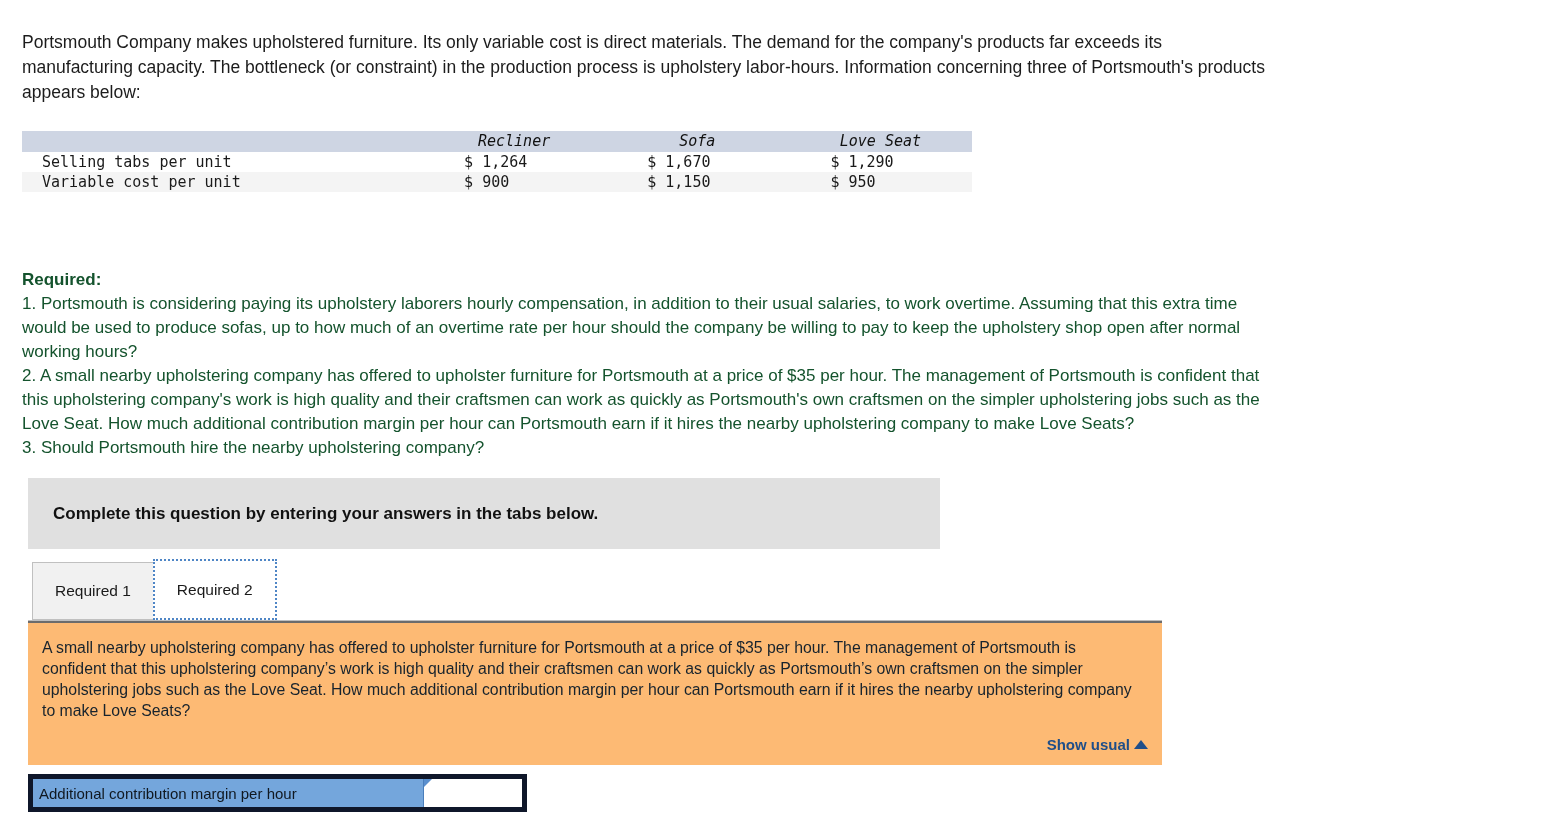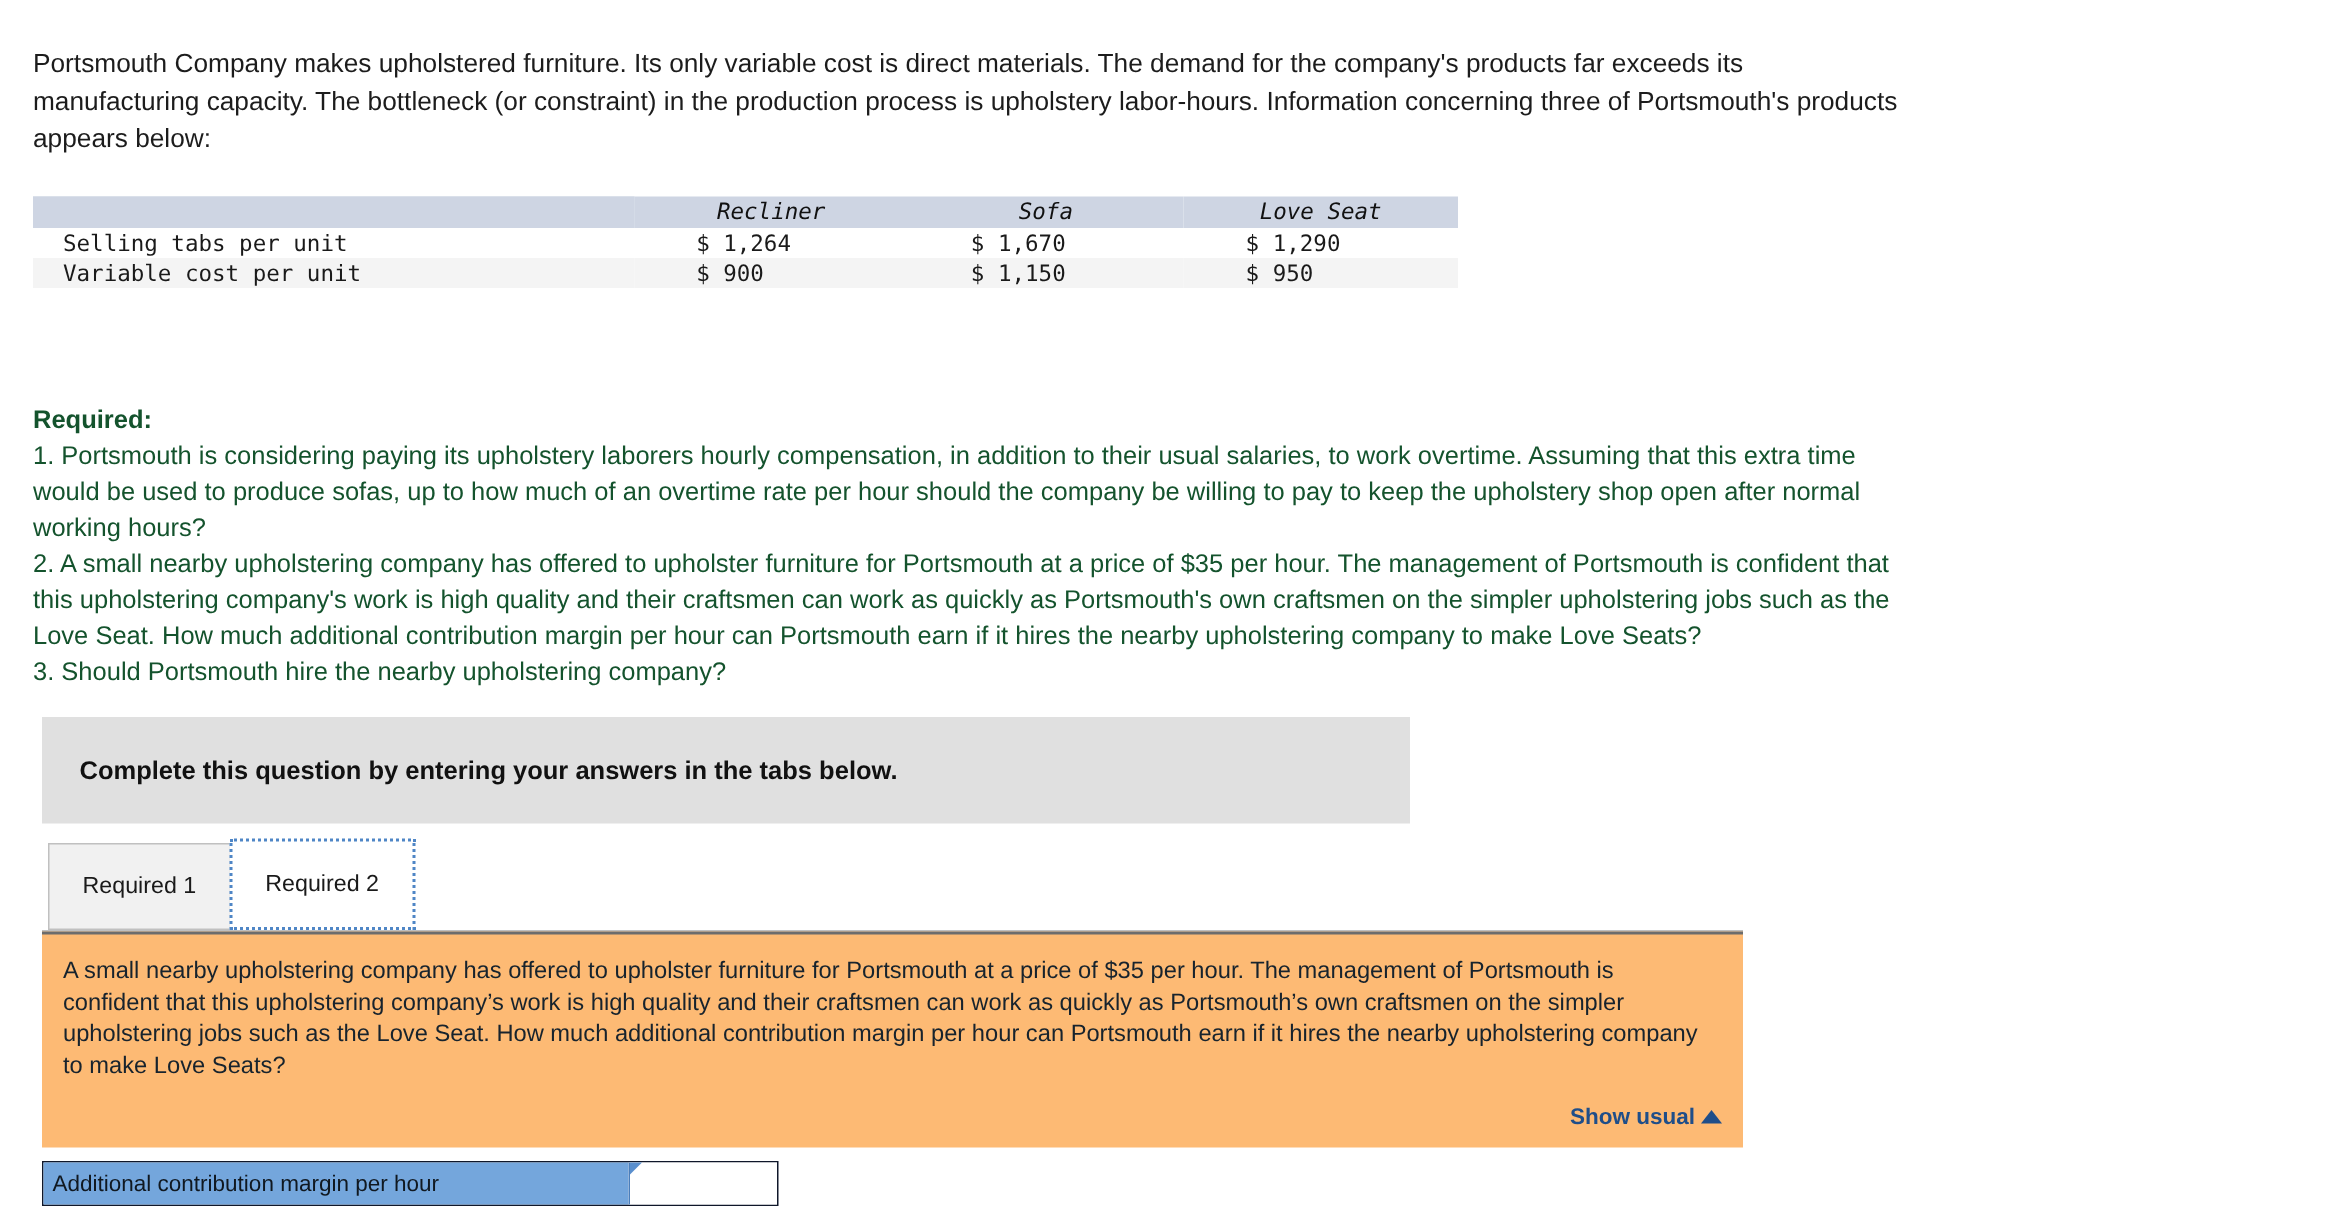"Additional contribution margin per hour" .answer-row { border: 1px solid #0f172a -> 5px solid #0f172a }
